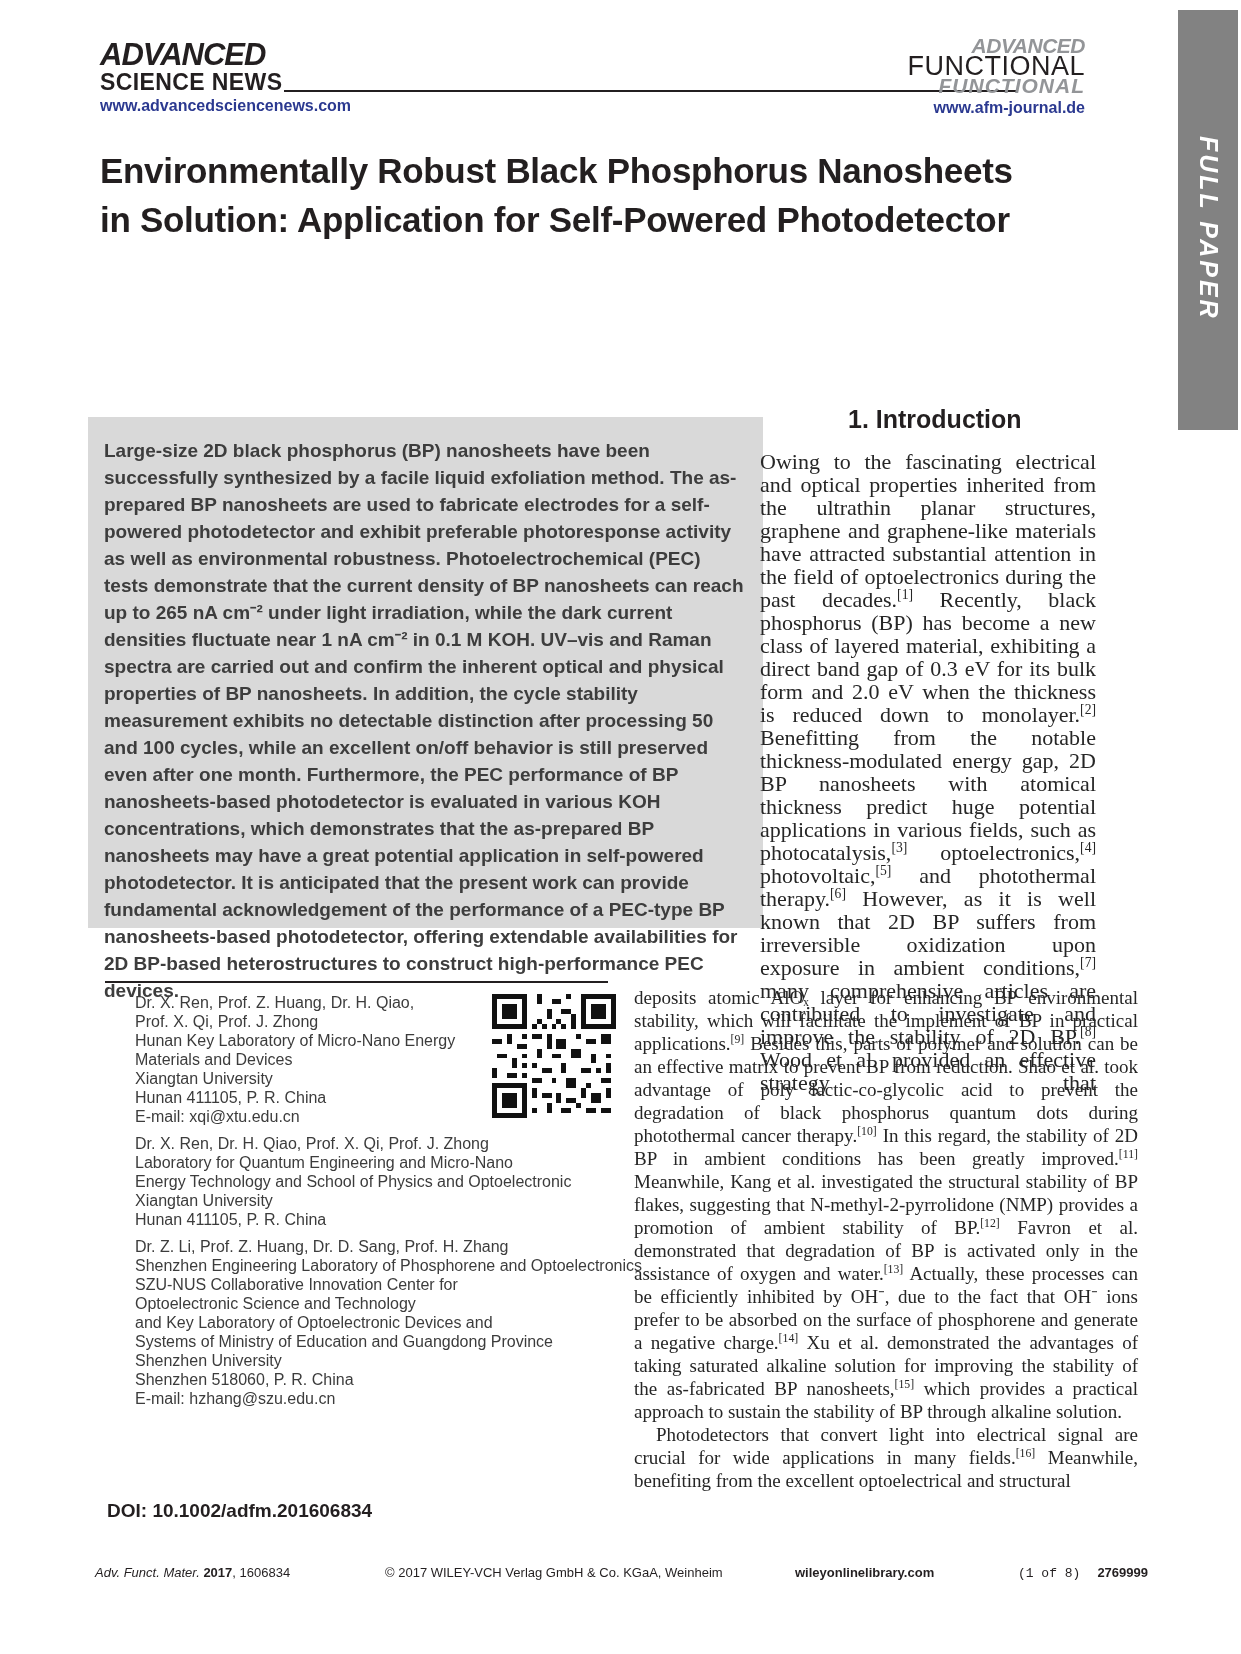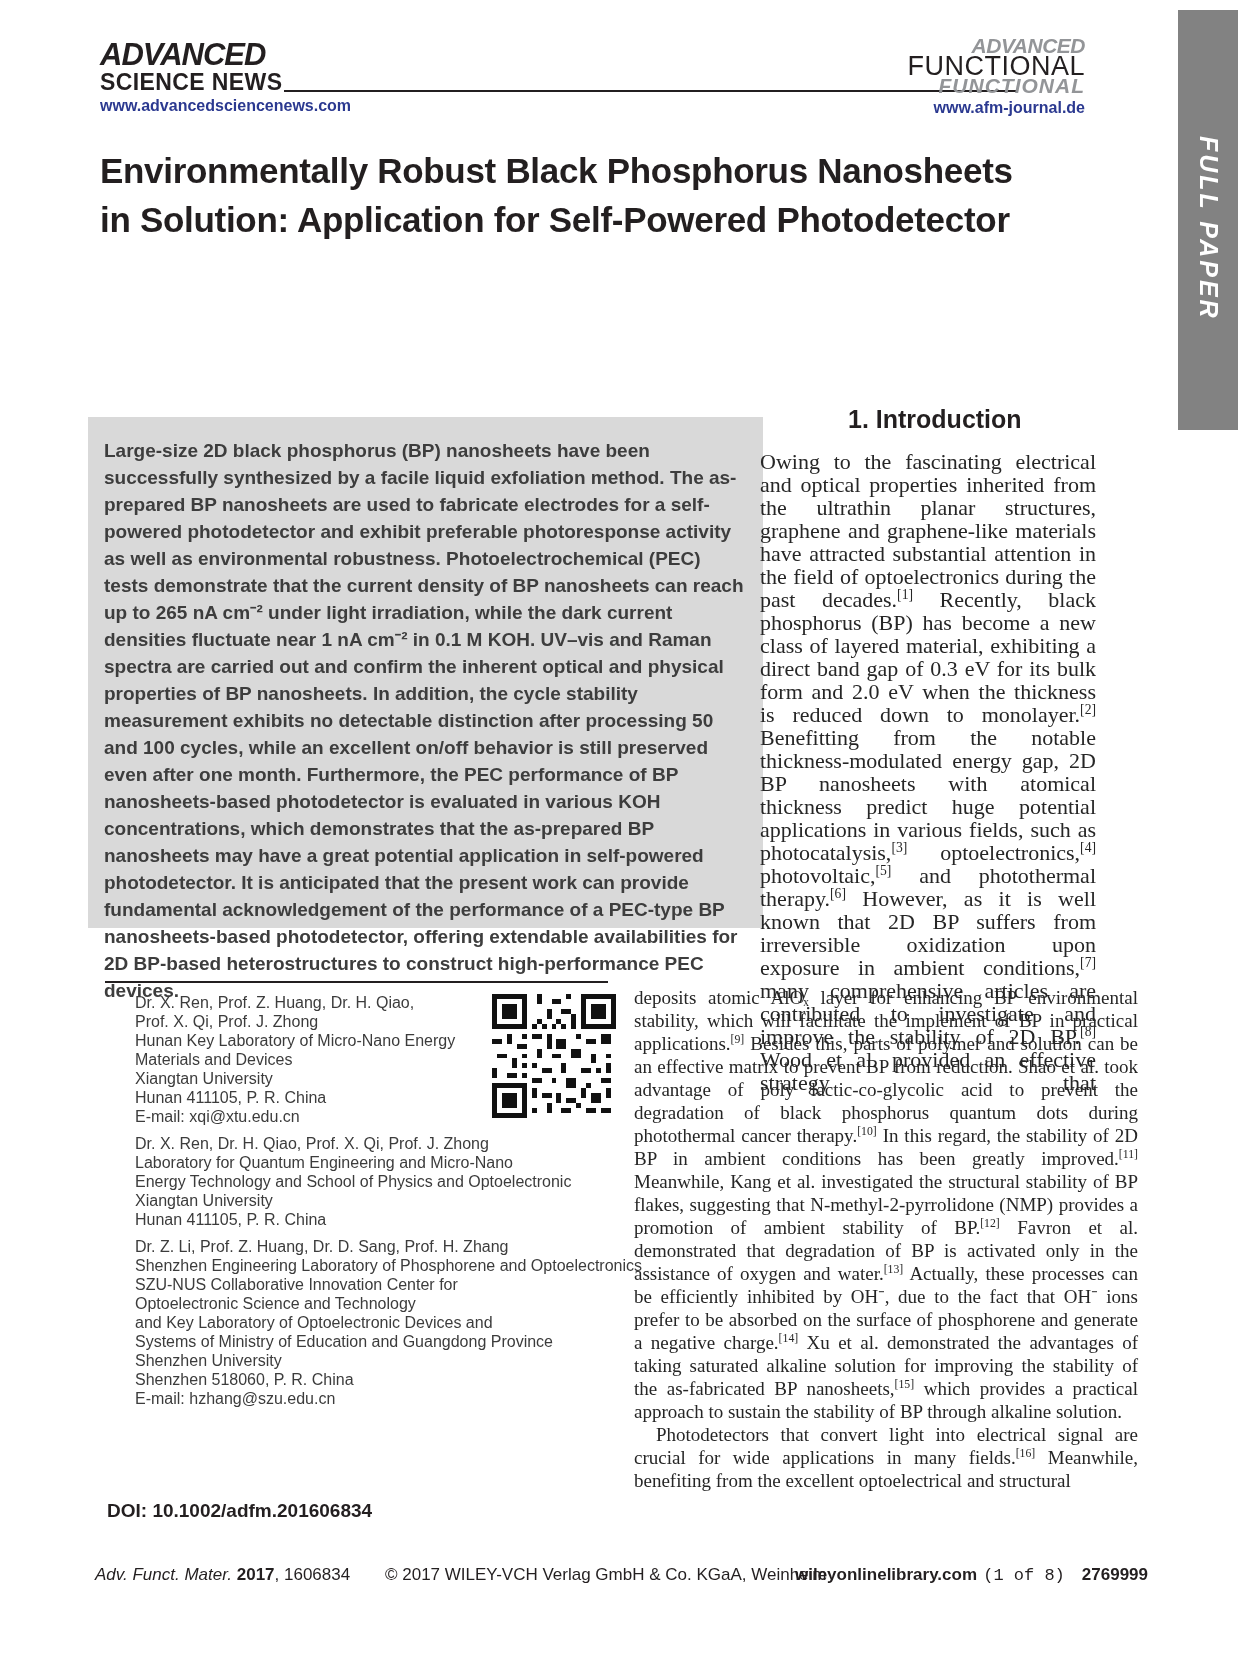"Adv. Funct. Mater. 2017, 1606834" .footer-item { font-size: 17px -> 13px }
